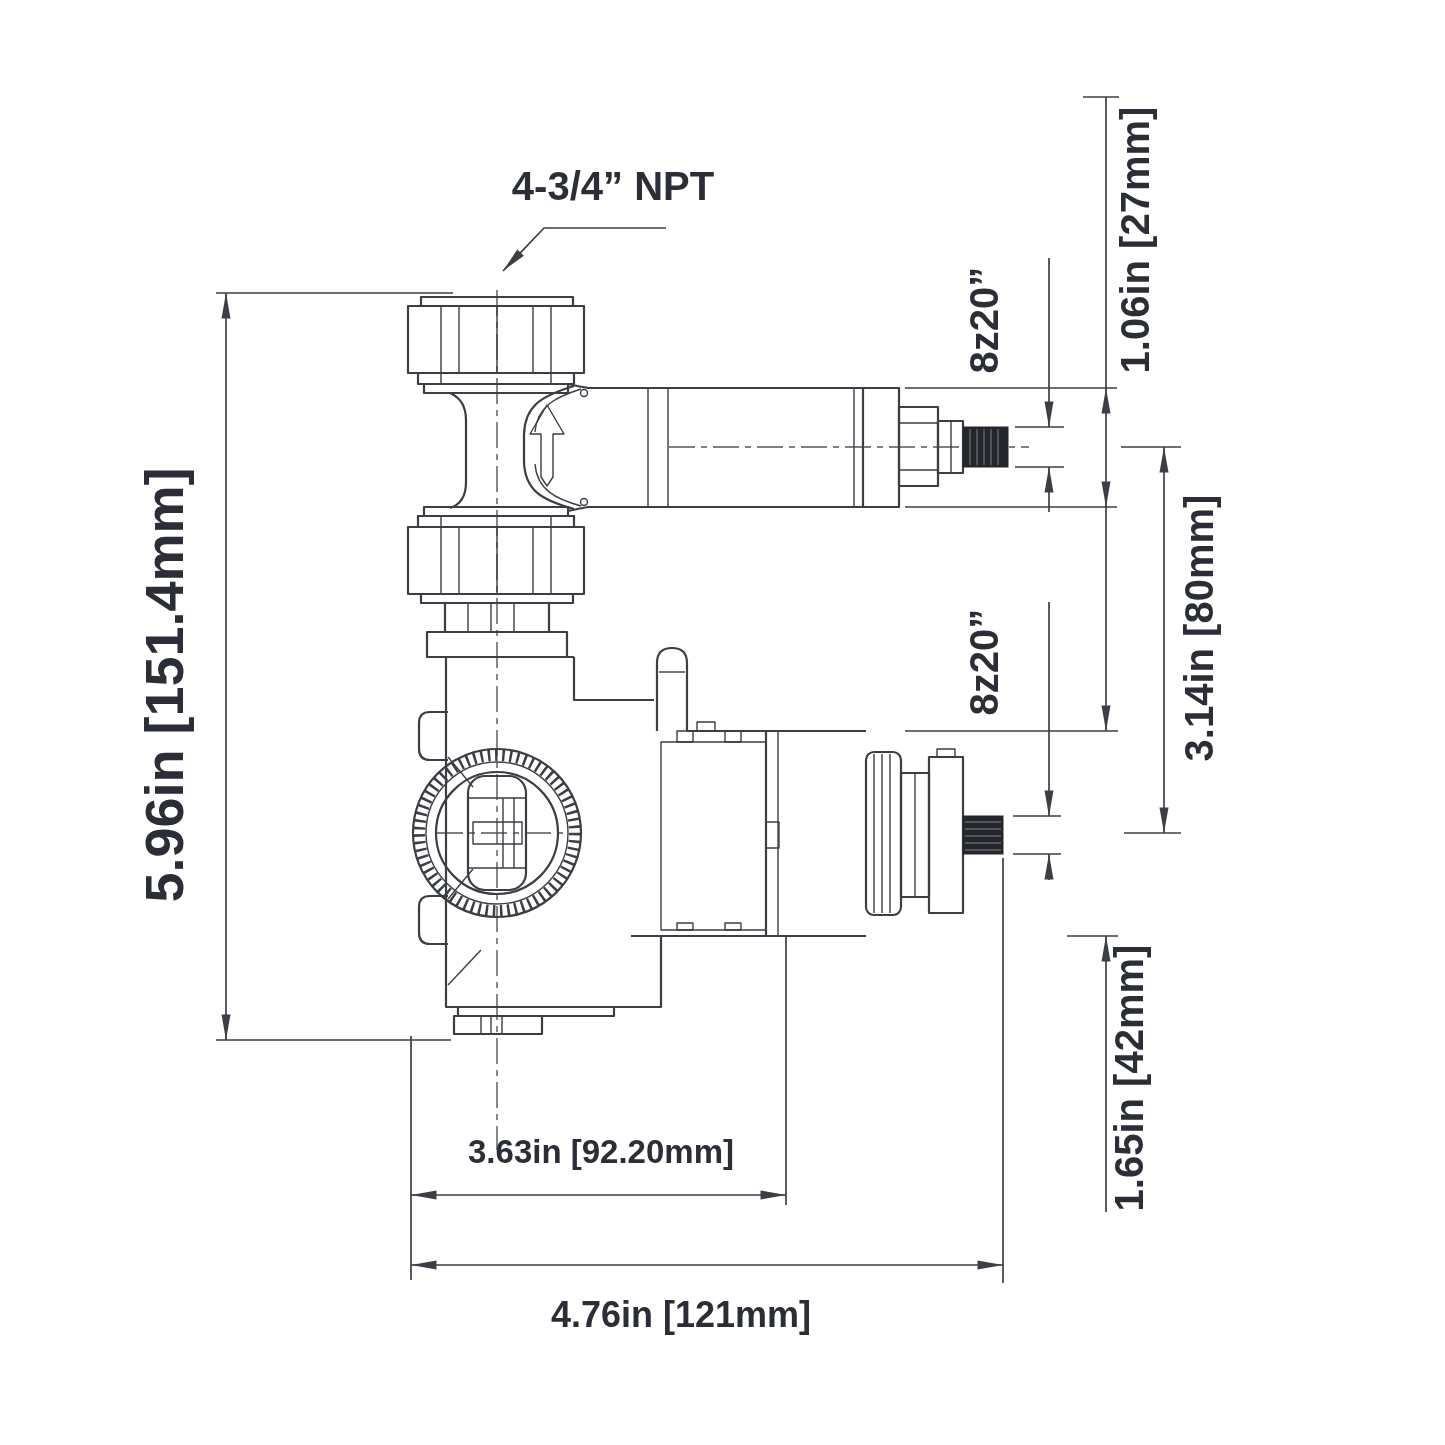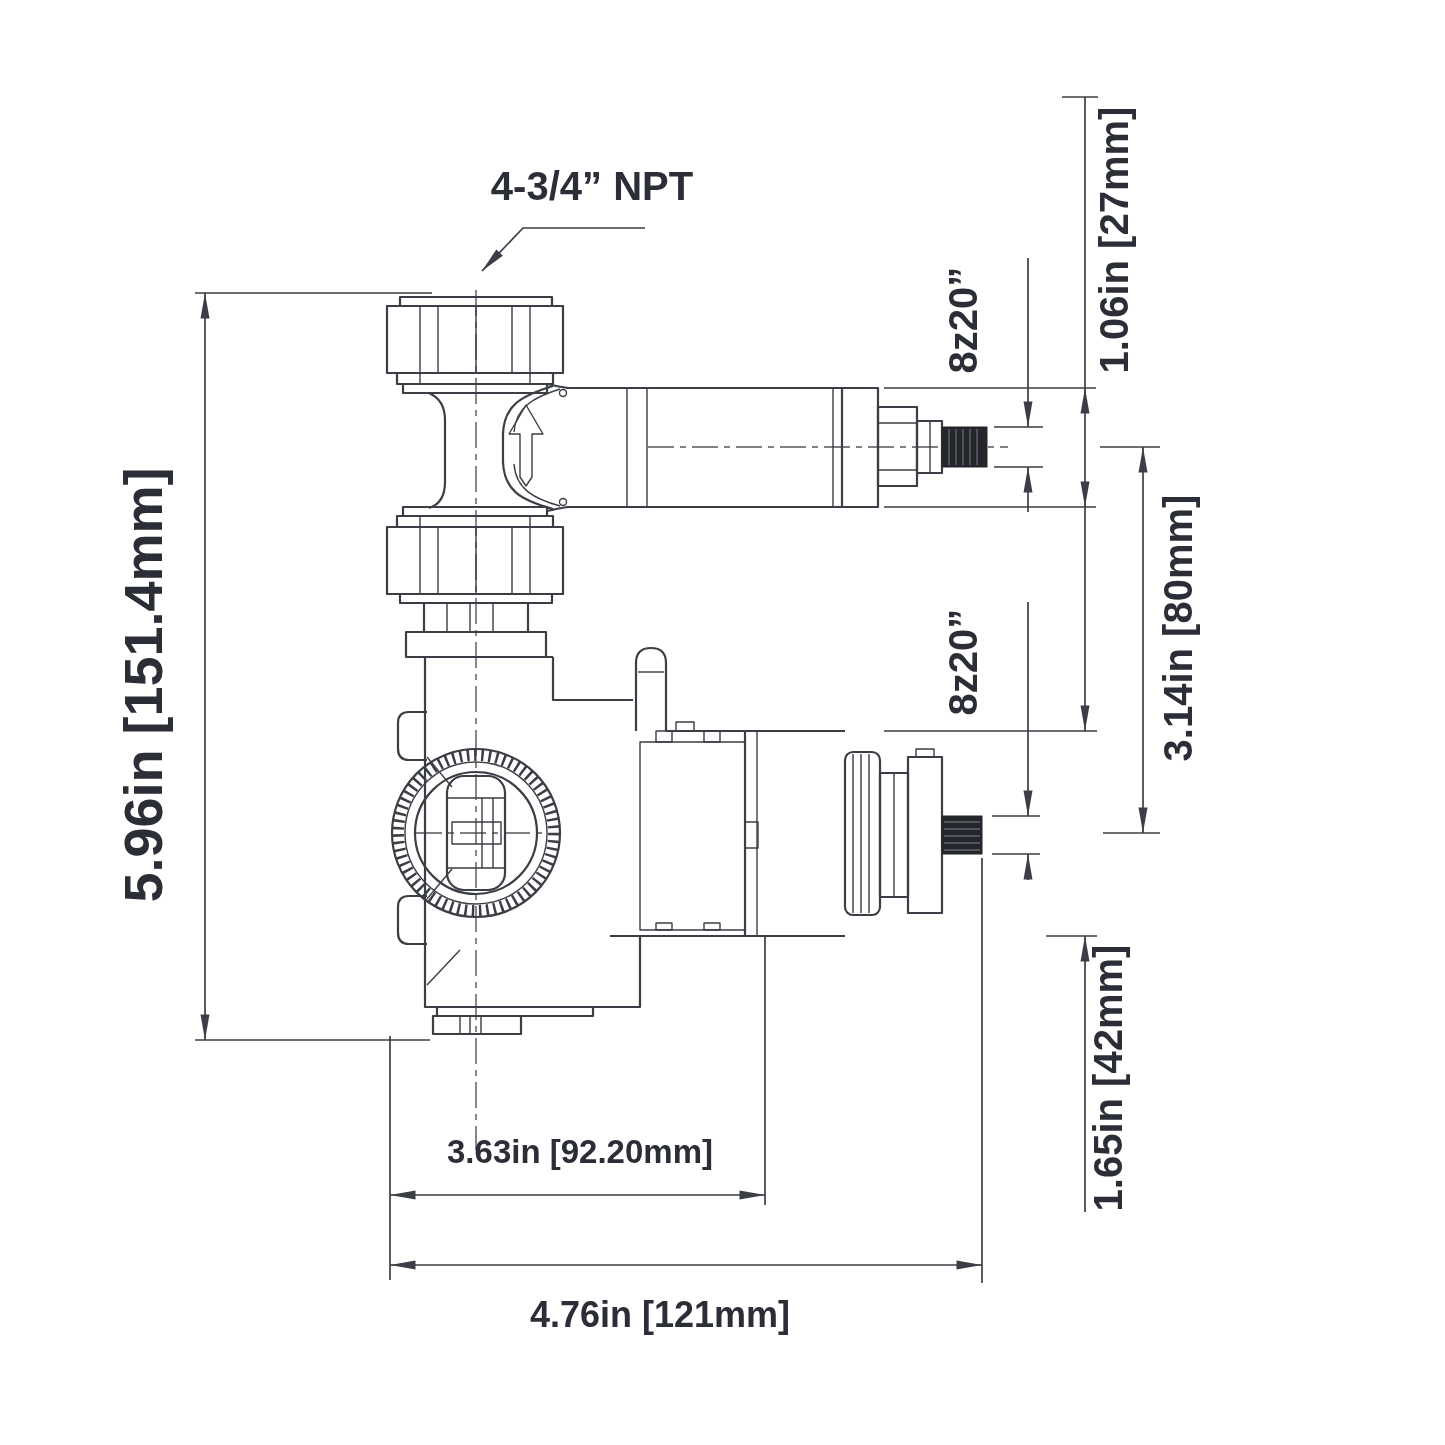"4-3/4” NPT" .stage { padding-left: none -> 21px }
